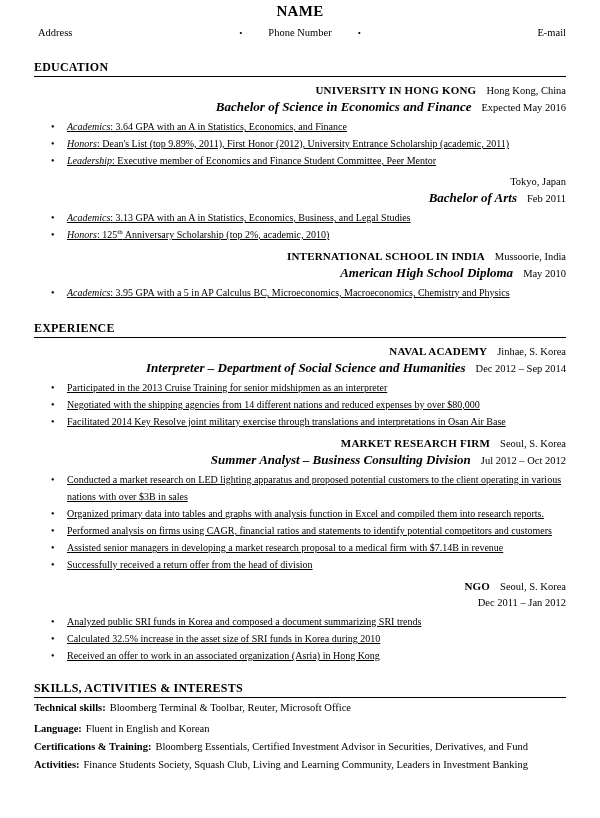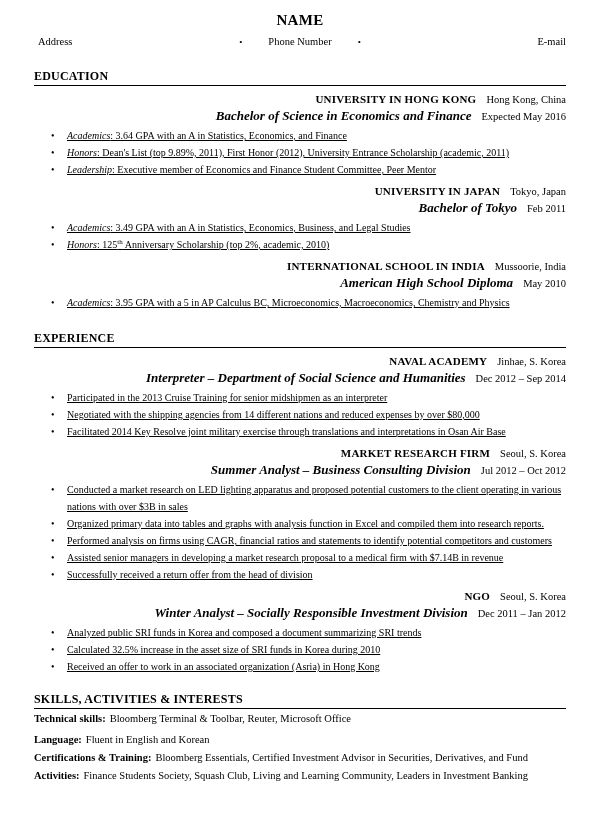"NAME" .page { padding: 12px 34px 0 34px -> 3px 34px 0 34px }
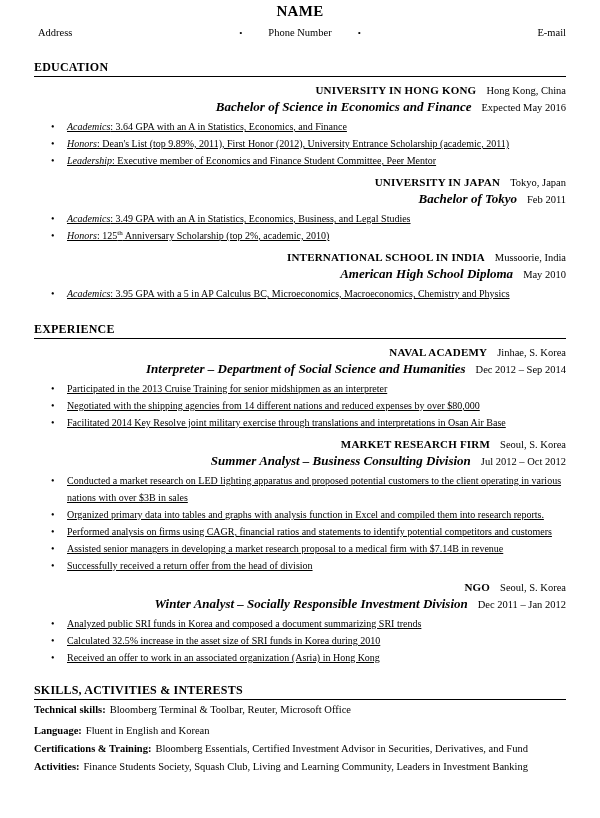"UNIVERSITY IN JAPAN" span.org { html: <span>UNIVERSITY IN JAPAN</span> -> none }
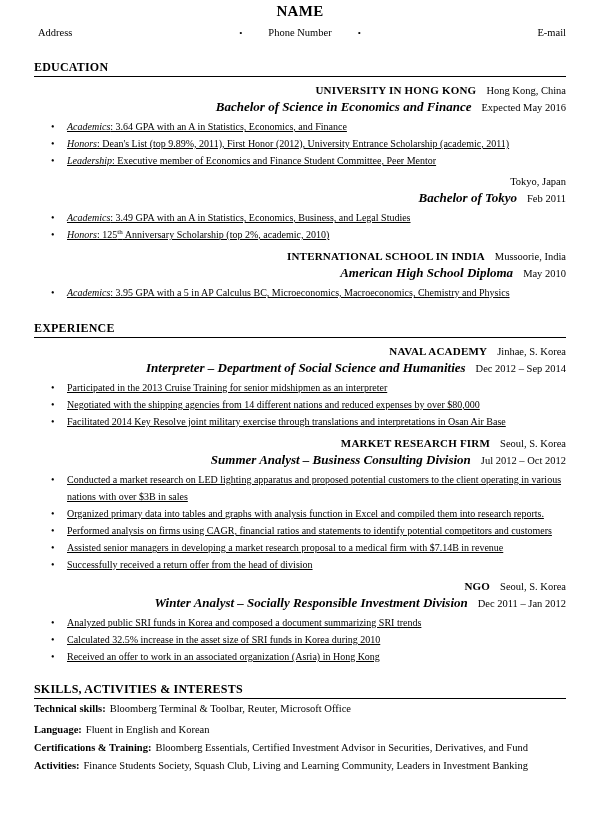"Bachelor of Tokyo" span.role { text: Tokyo -> Arts }
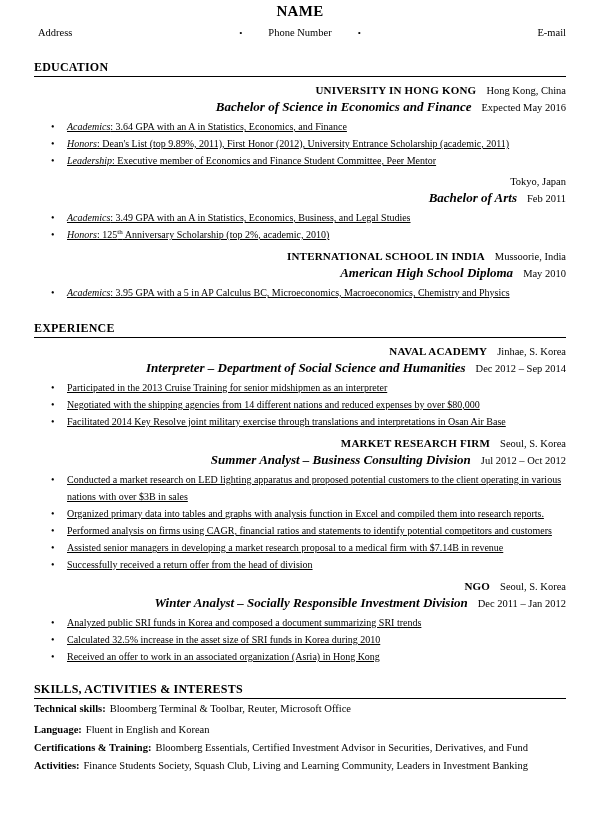": 3.49 GPA with an" span { text: 3.49 -> 3.13 }
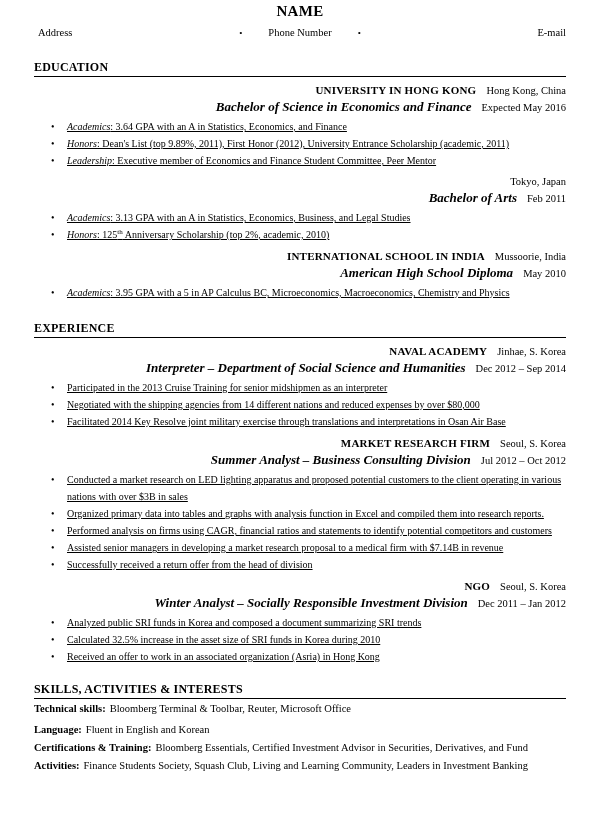"Winter Analyst – Socially Responsible" span.role { html: <span>Winter Analyst – Socially Responsible Investment Division</span> -> none }
